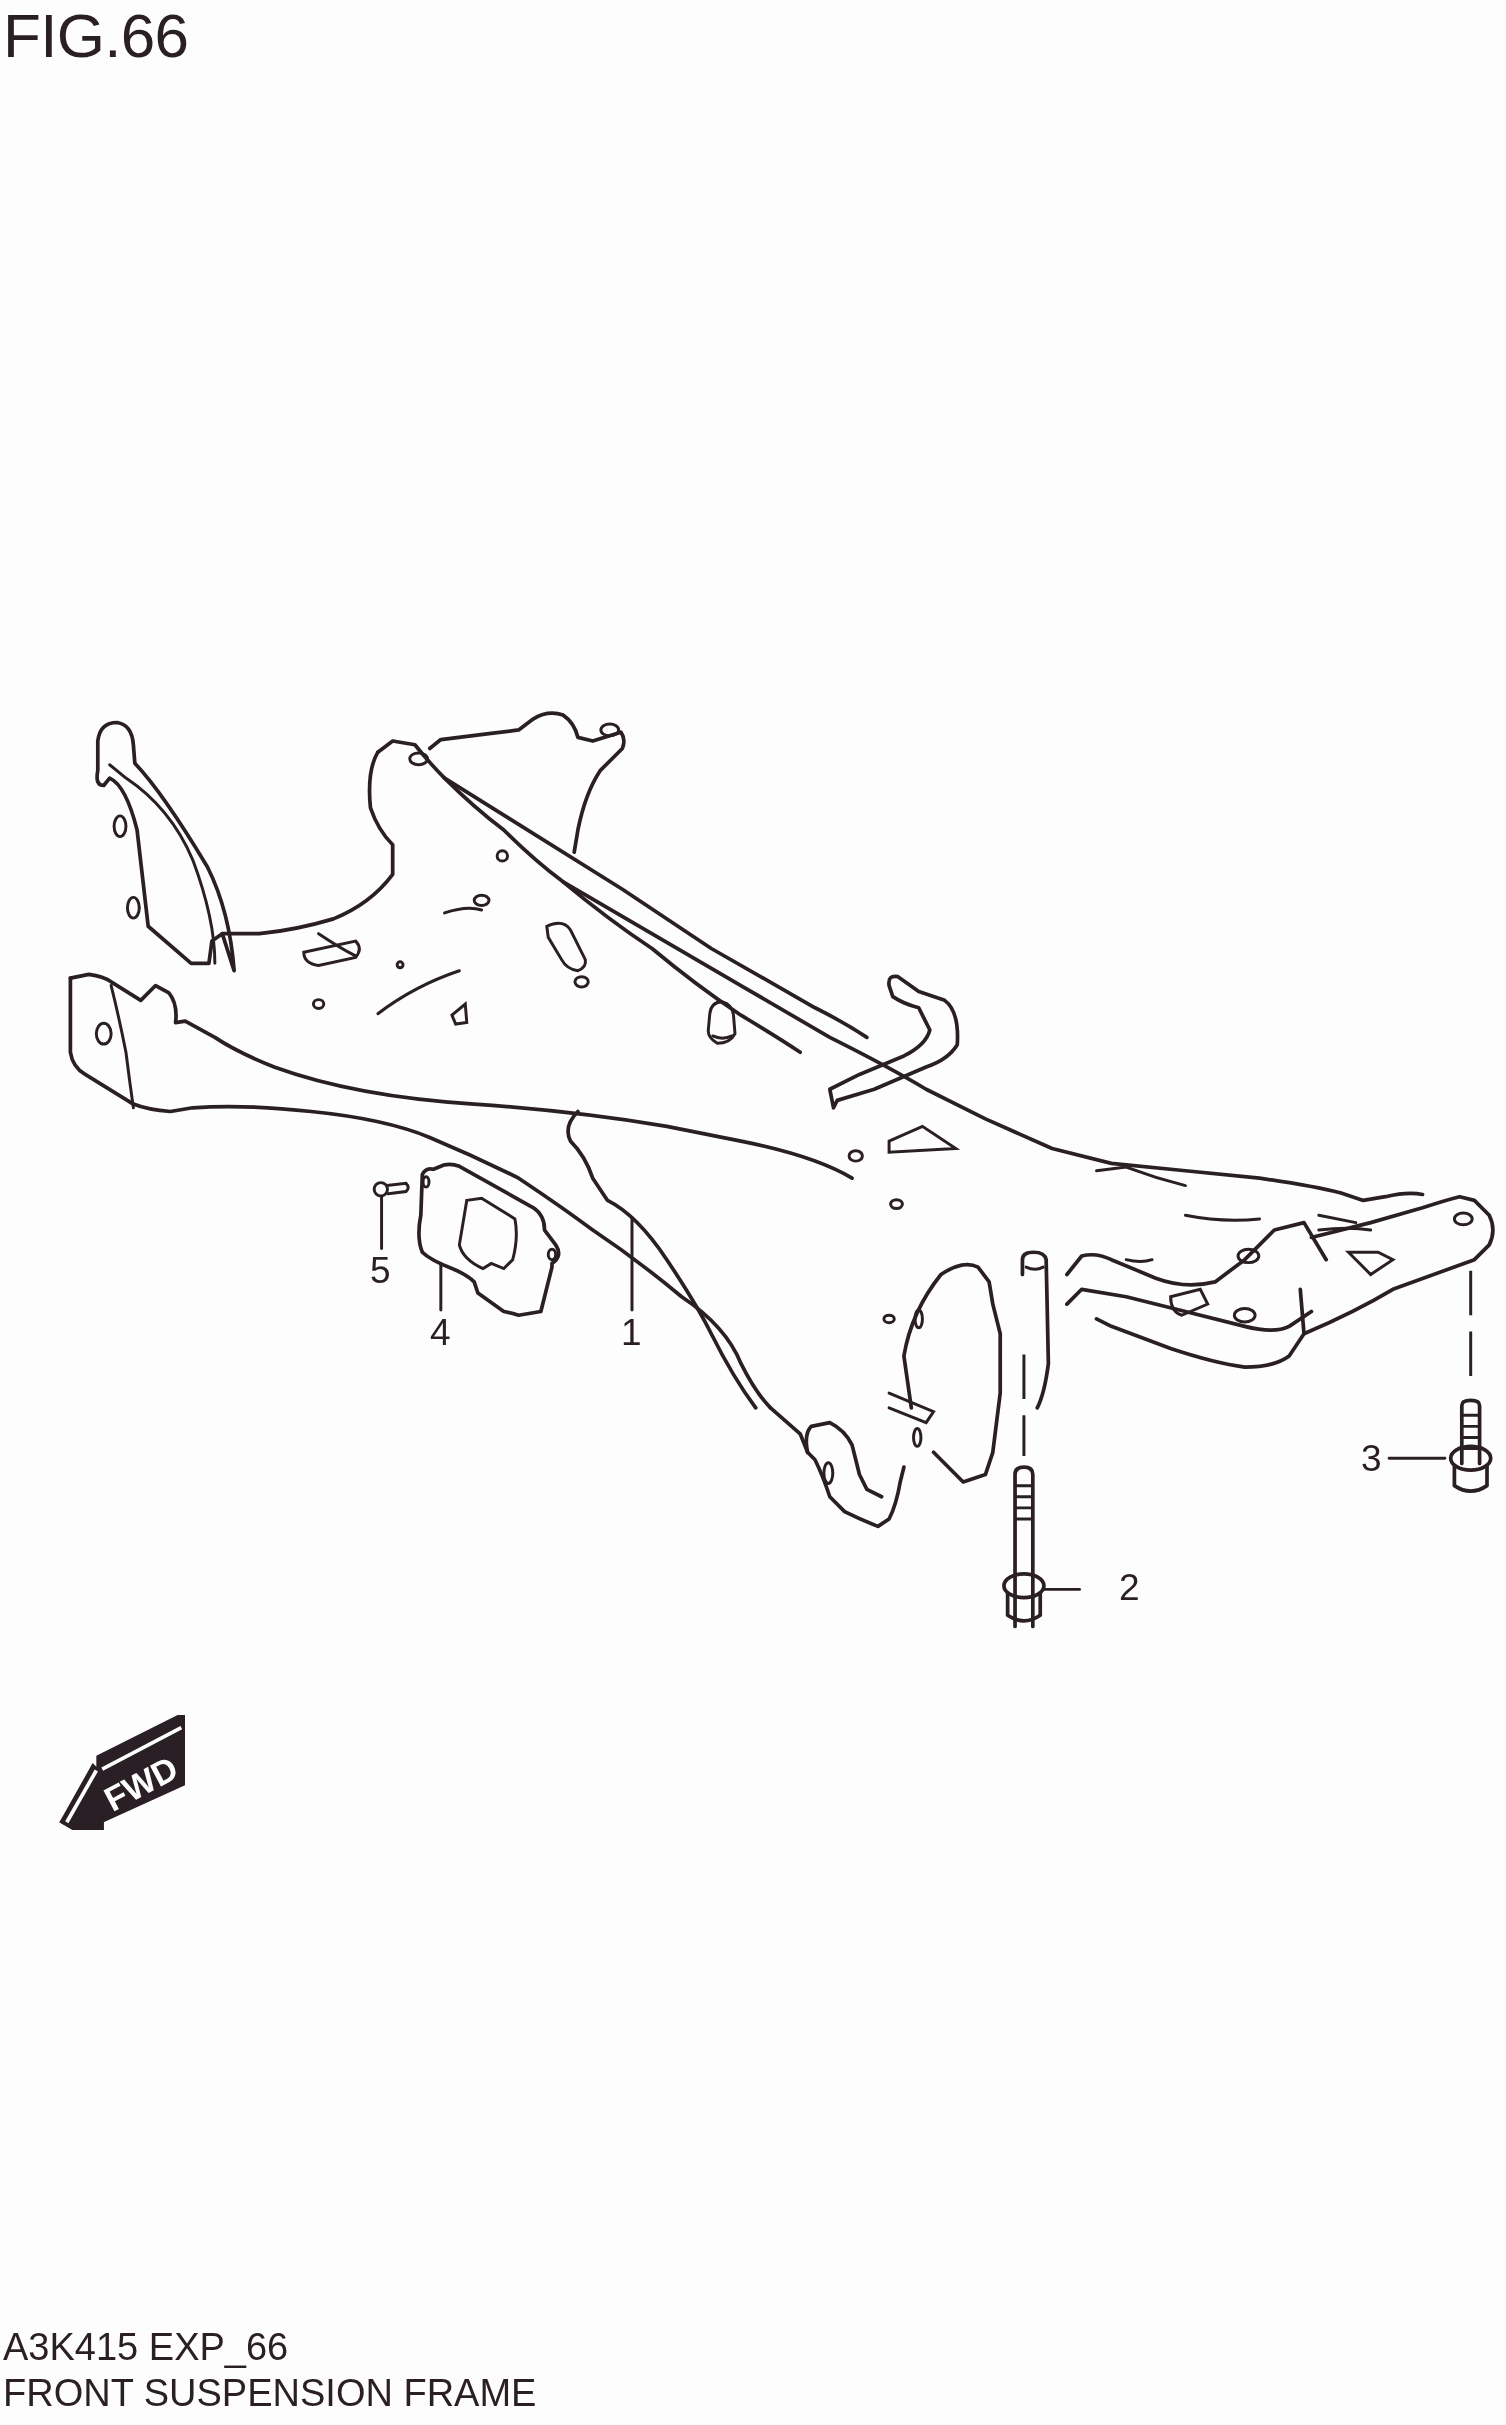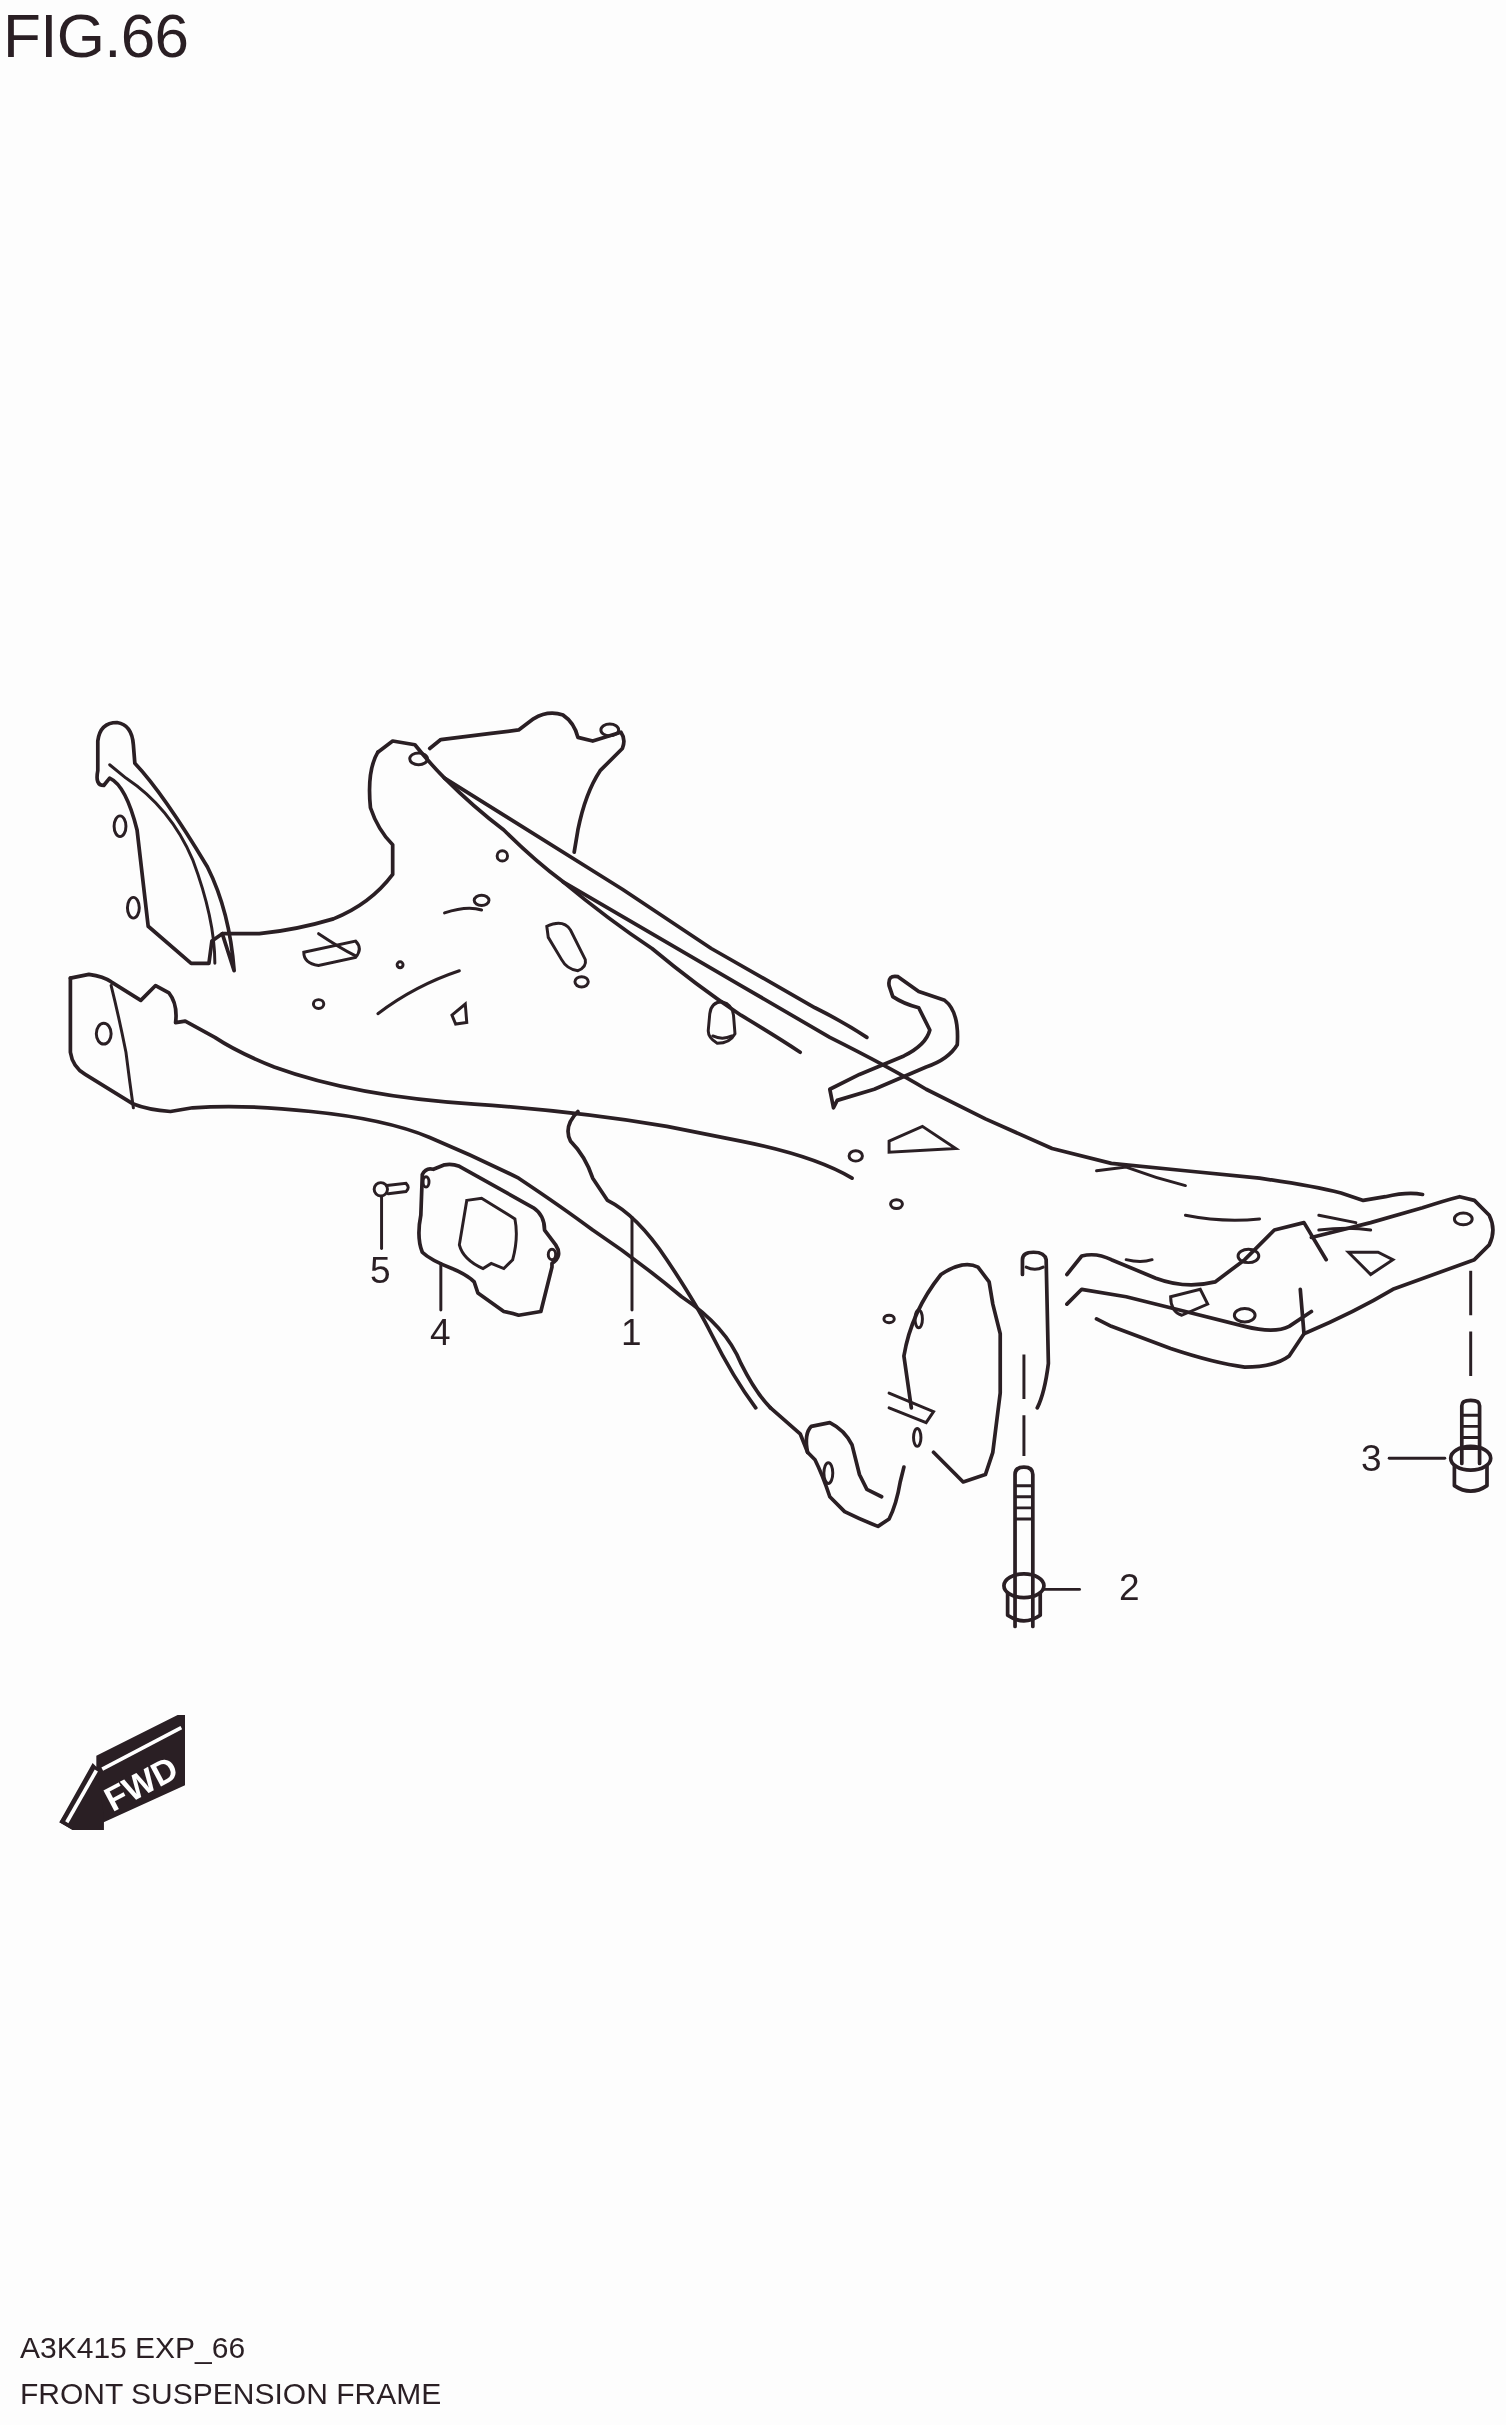"A3K415 EXP_66" .footer { font-size: 30px -> 38px; left: 20px -> 3px }
